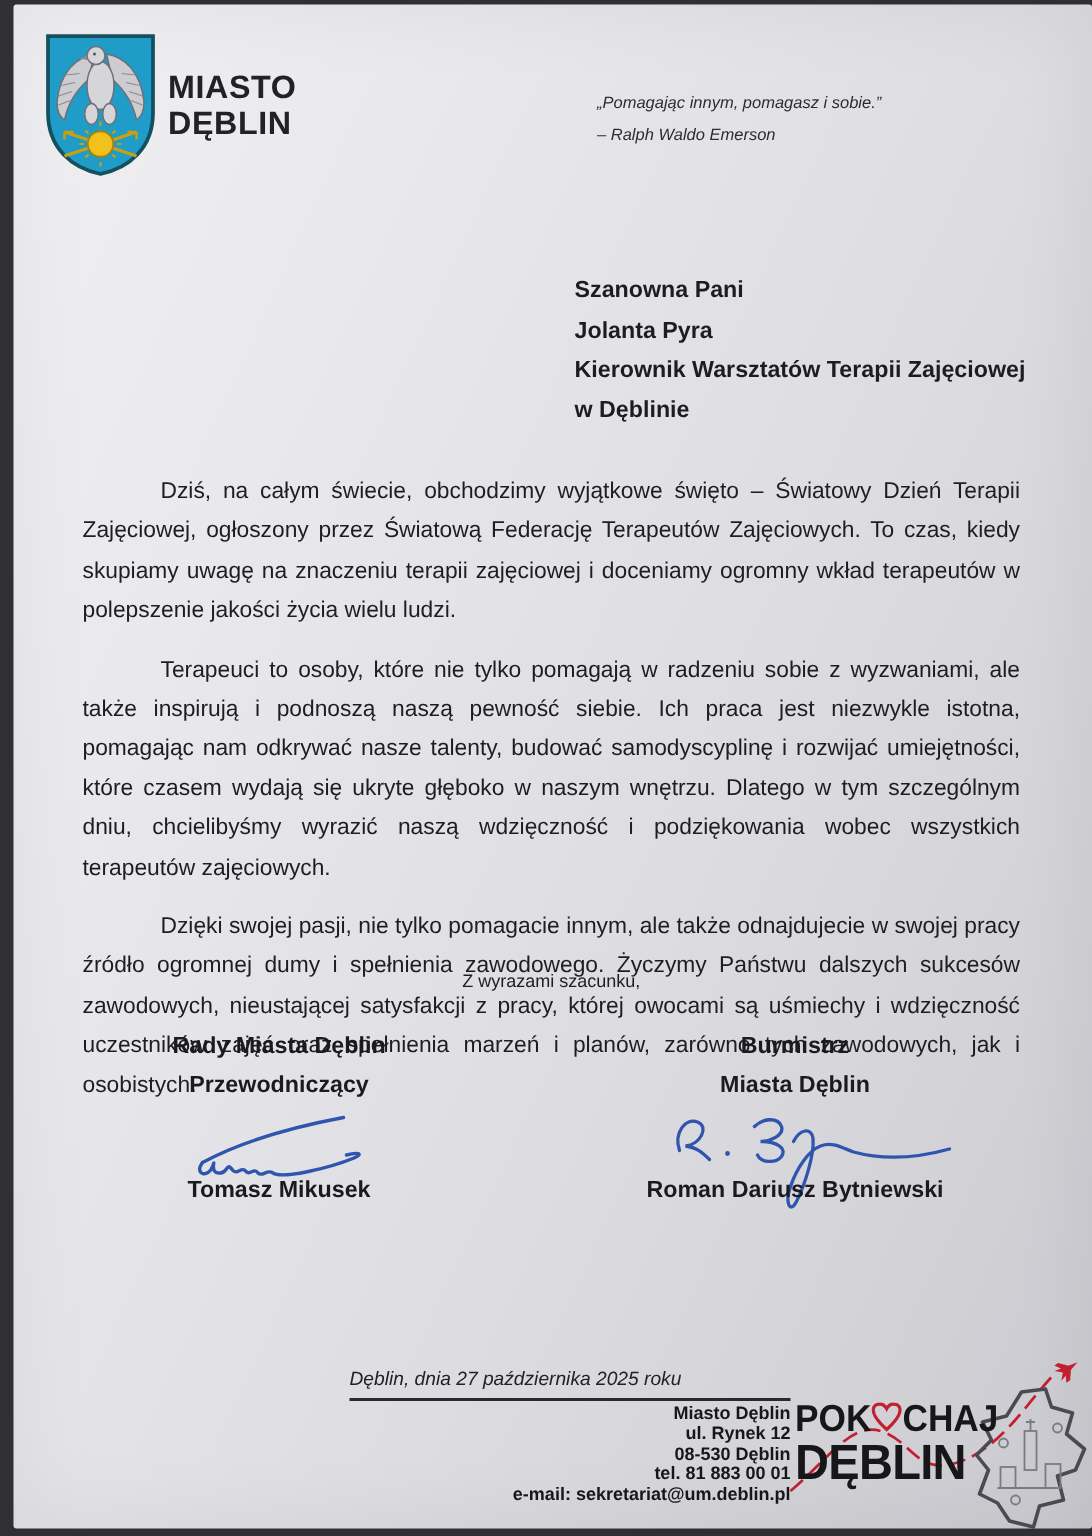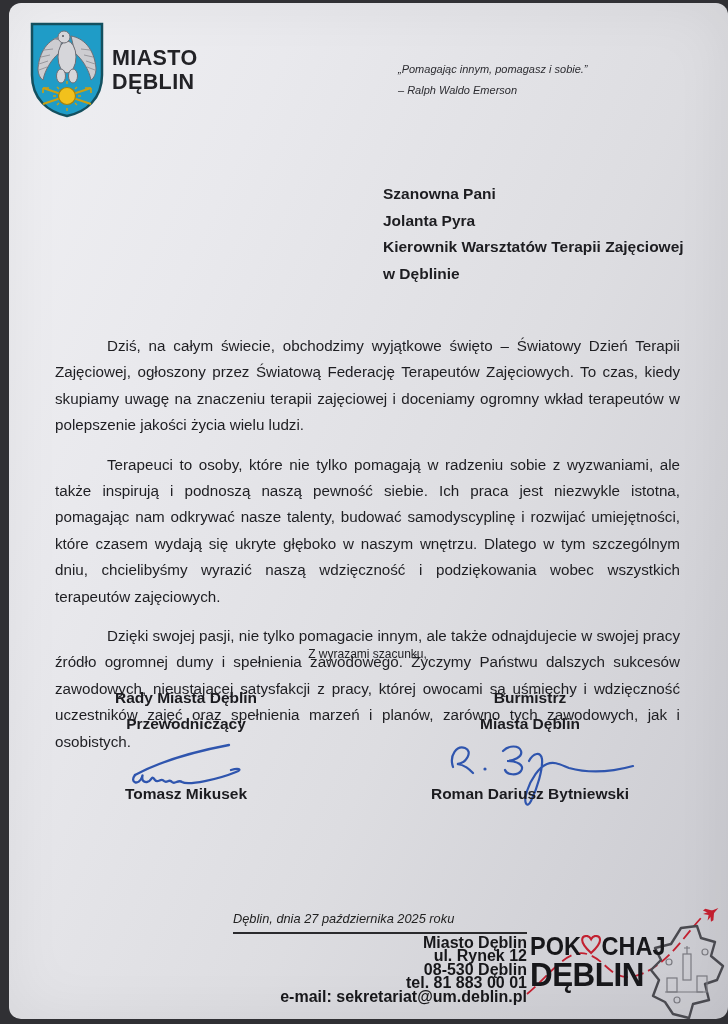"MIASTO" .paper { border-radius: 12px -> 2px }
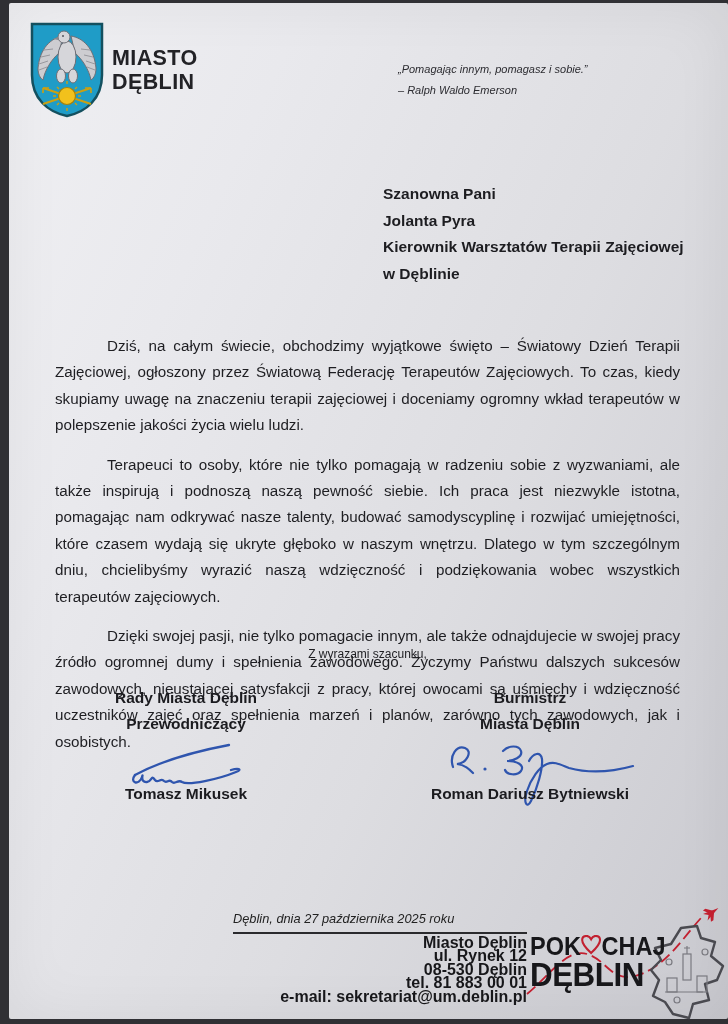"Dziś, na całym świecie, obchodzimy" .letter-body { margin-top: 18px -> none }
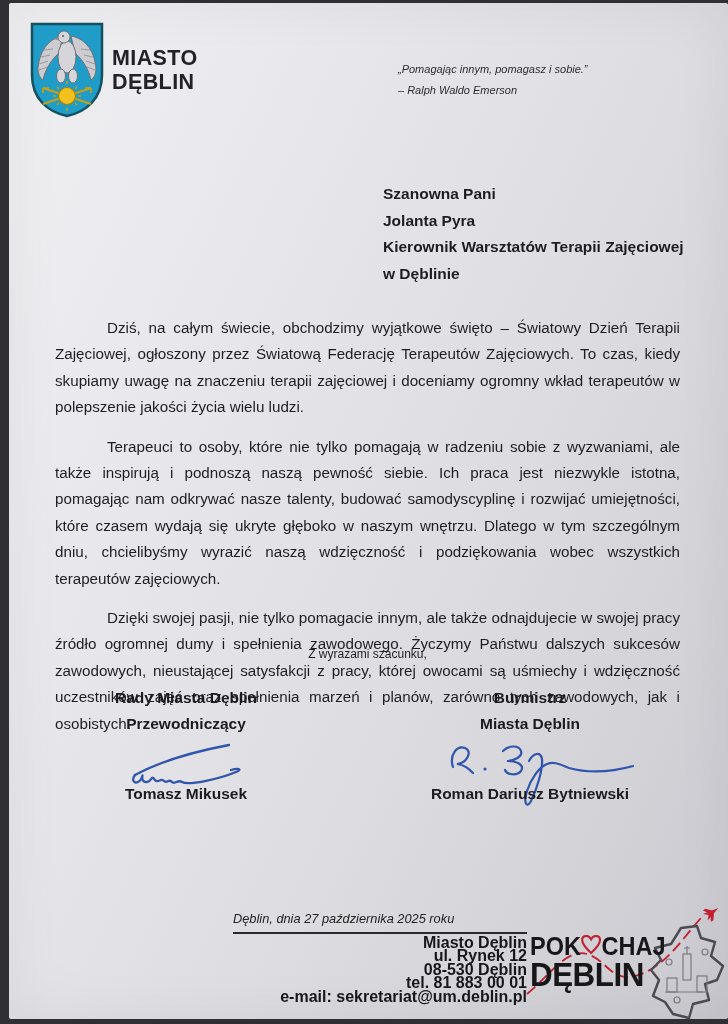"Miasto Dęblin" .address { font-size: 16px -> 12px }
